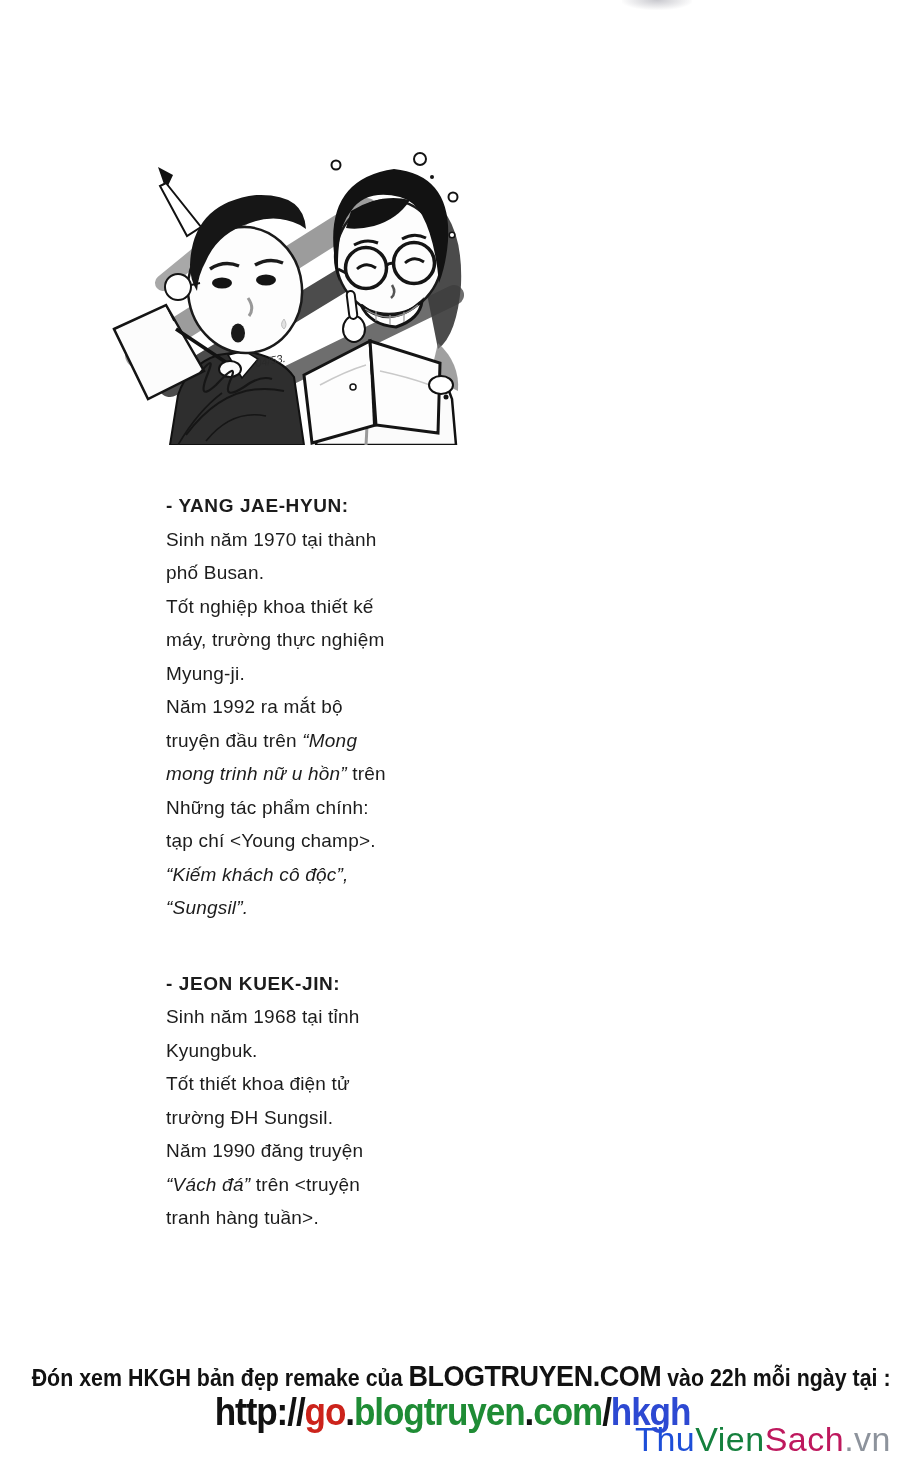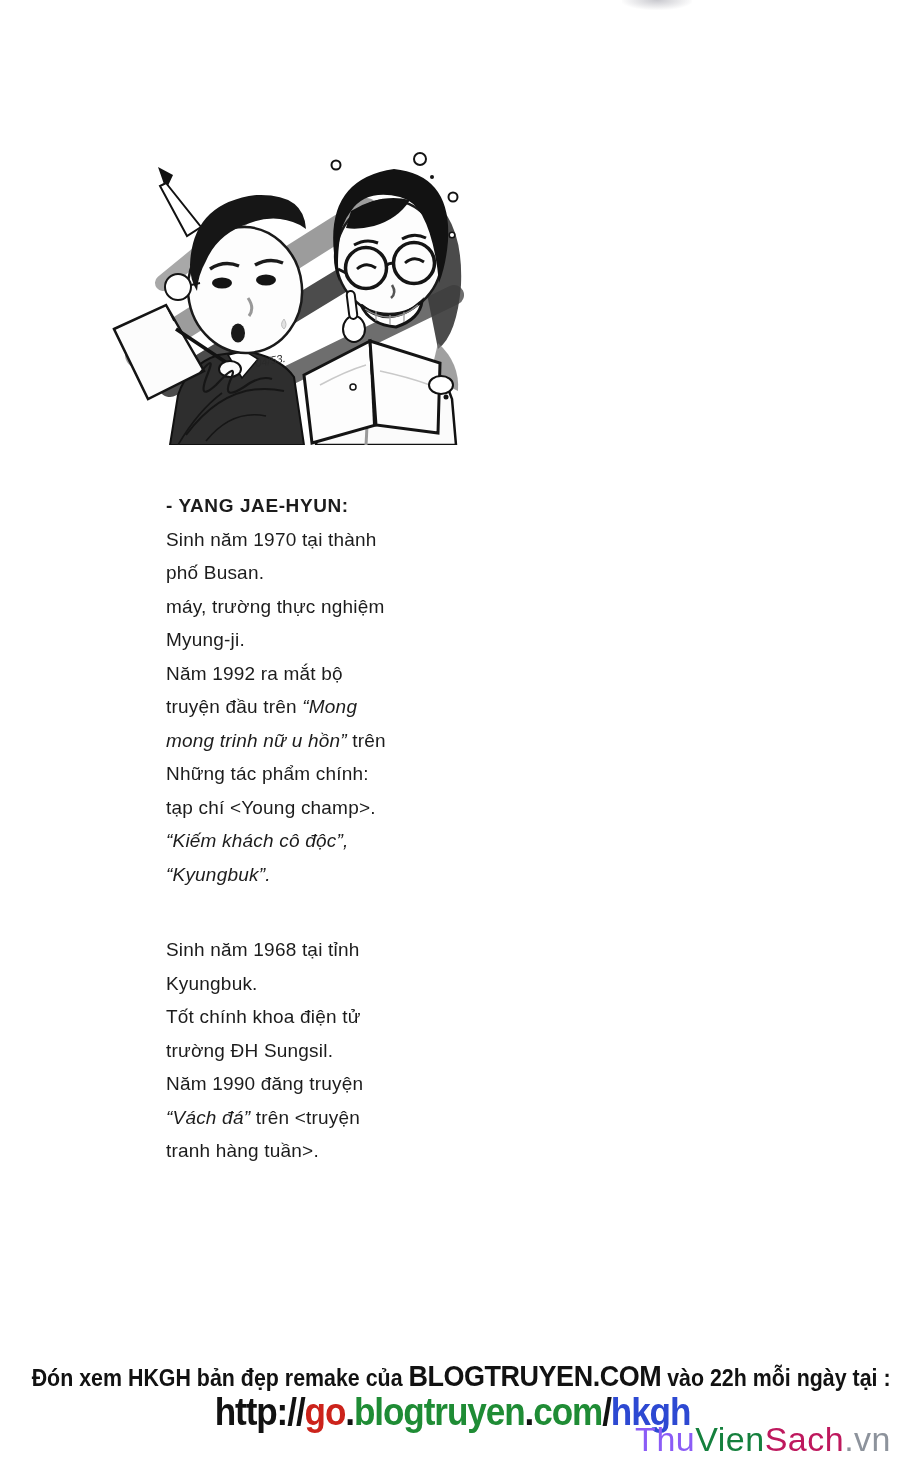"Tốt nghiệp khoa thiết kế" div.bio-line { html: none -> <div><span>Tốt nghiệp khoa thiết kế</span></div> }
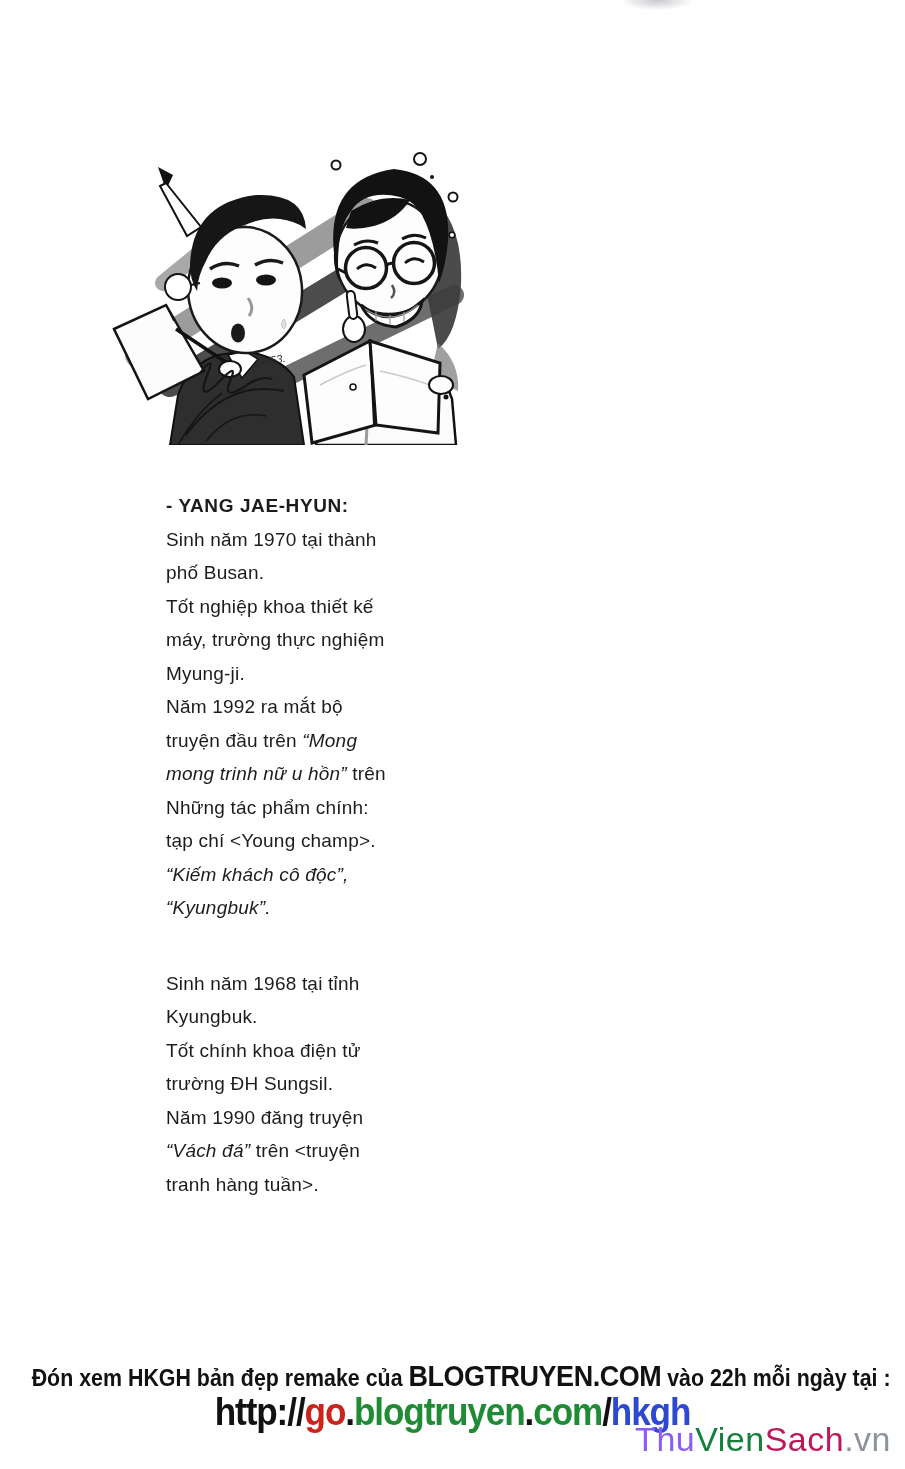"“Kyungbuk”." span.it { text: Kyungbuk -> Sungsil }
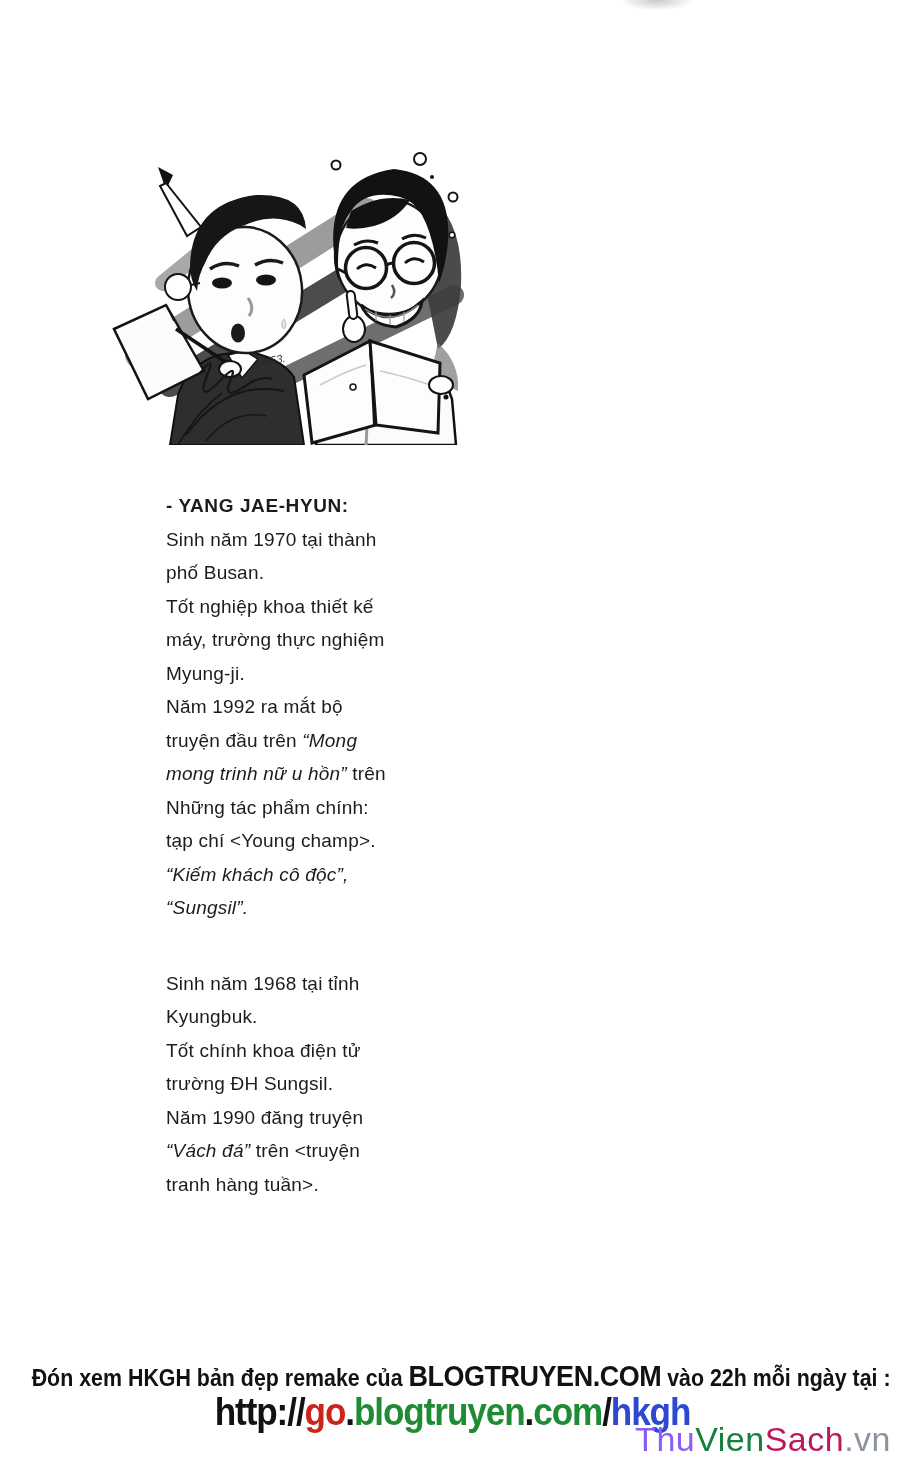"- JEON KUEK-JIN:" div.bio-header { html: none -> <div>- JEON KUEK-JIN:</div> }
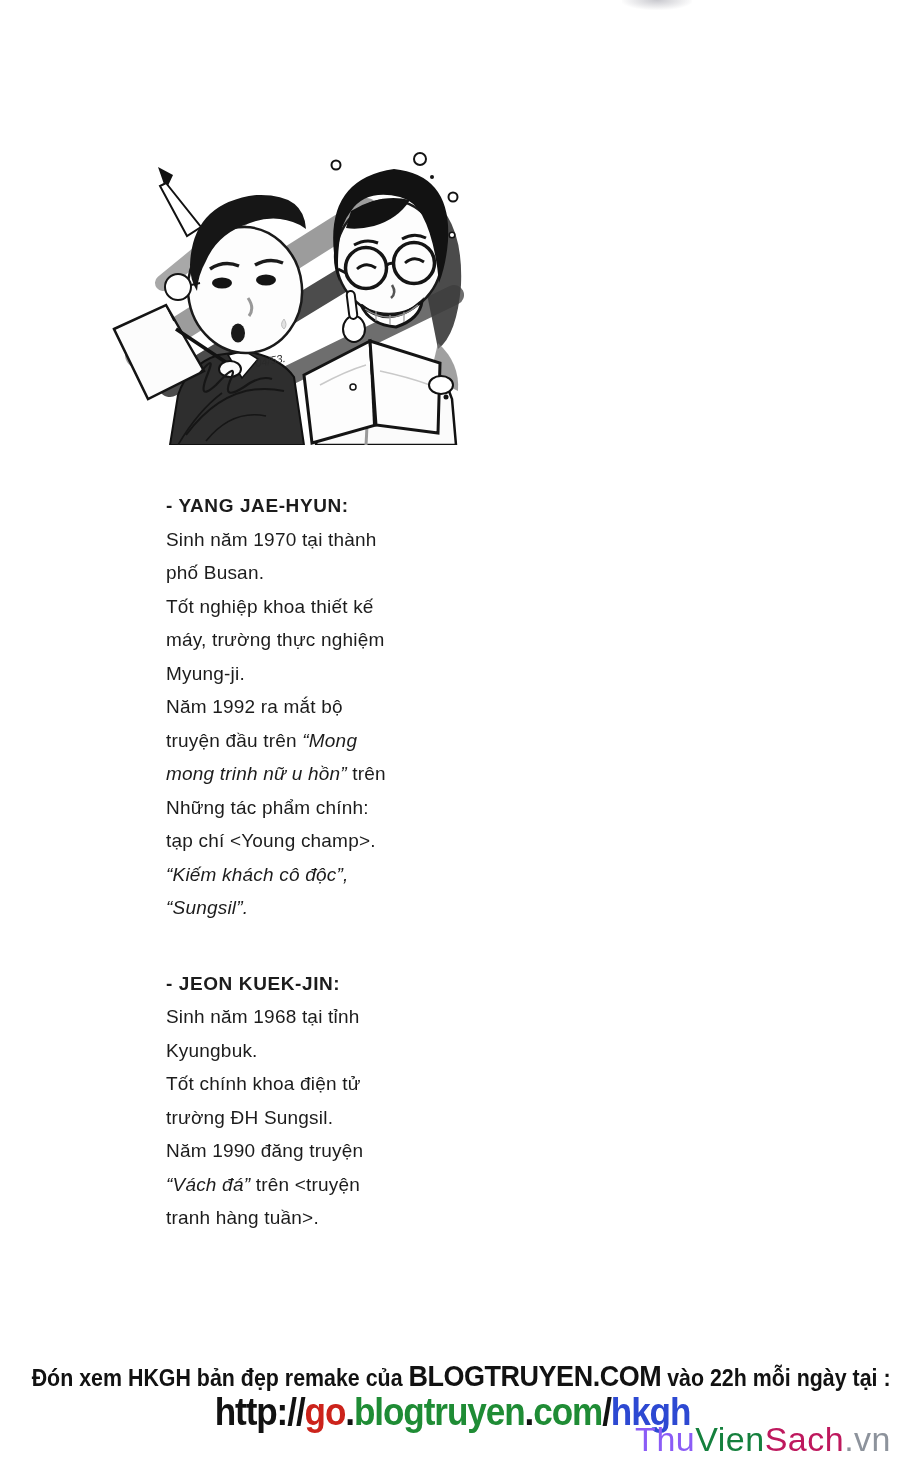"Tốt chính khoa điện tử" span { text: chính -> thiết }
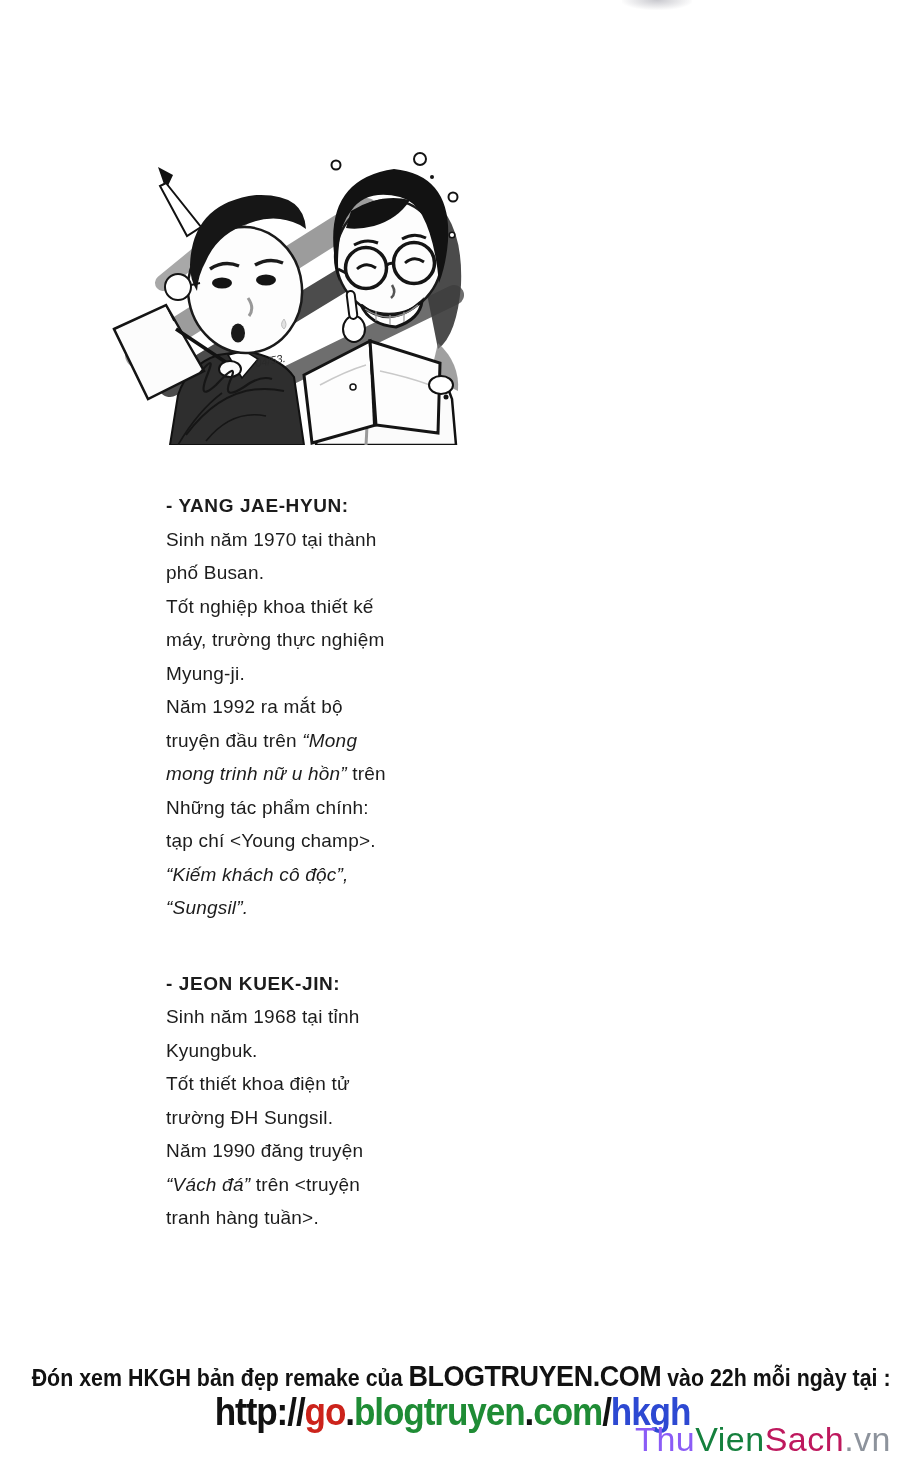"Thu" span { color: #8b5cf6 -> #1d4ed8 }
